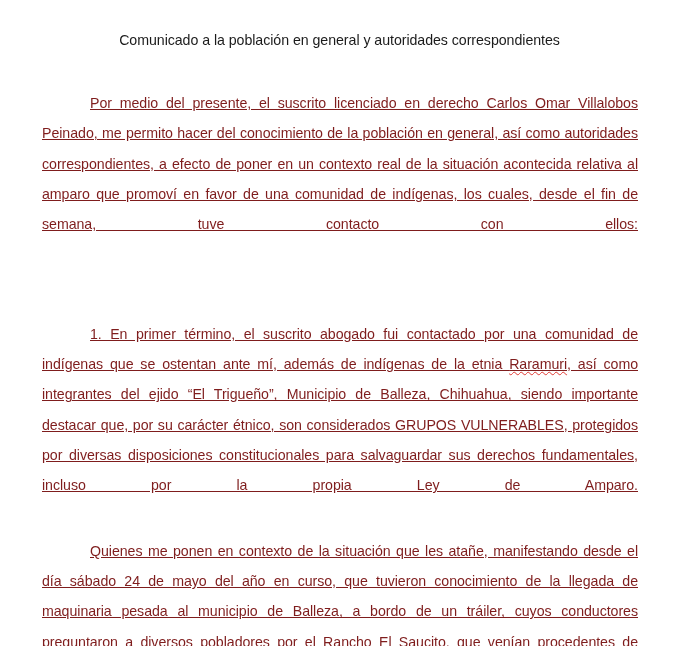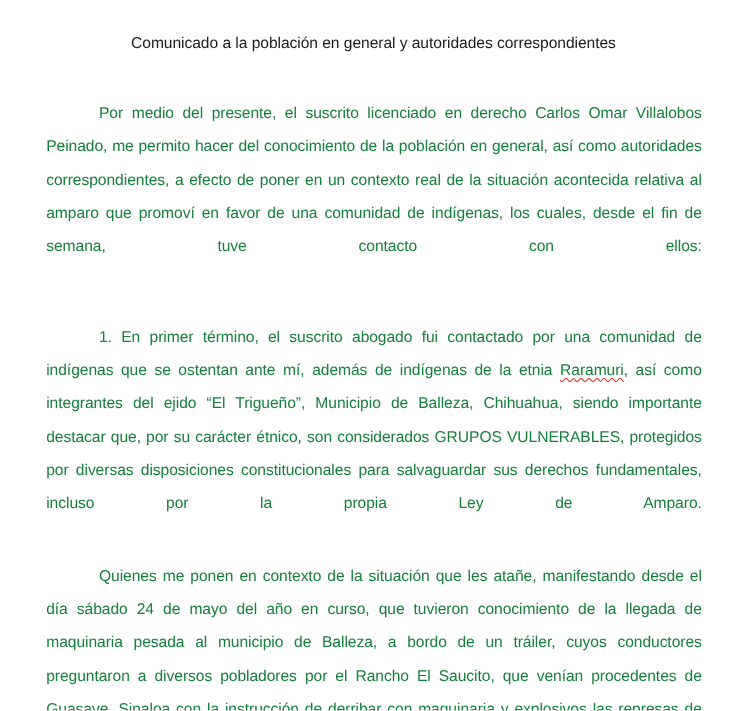"Por medio del presente, el" p.para { color: #15803d -> #7f1d1d; text-decoration: none -> underline }
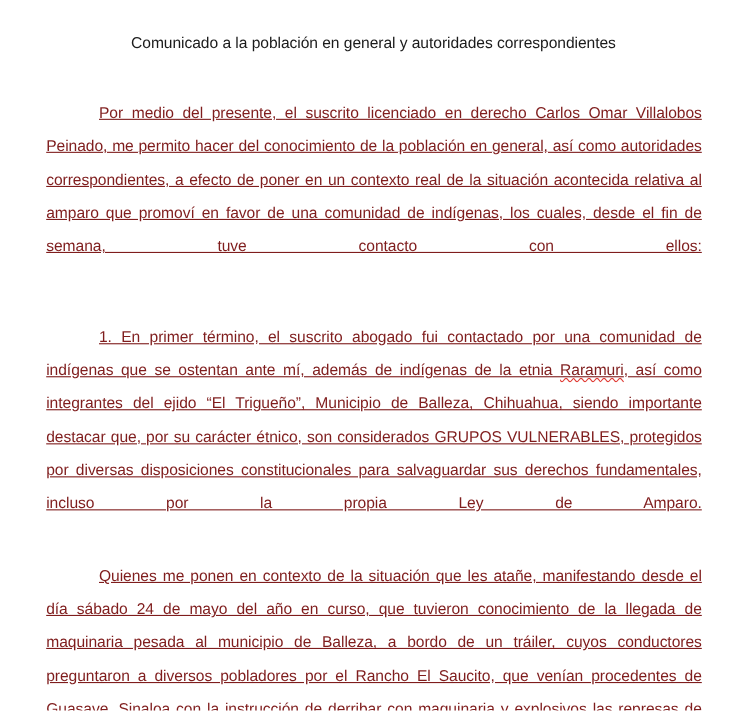"1. En primer término, el" p.gap-large { margin-top: 22px -> 49px }
